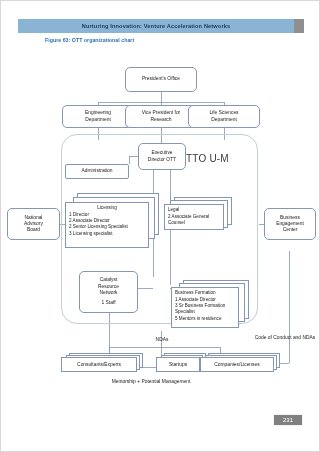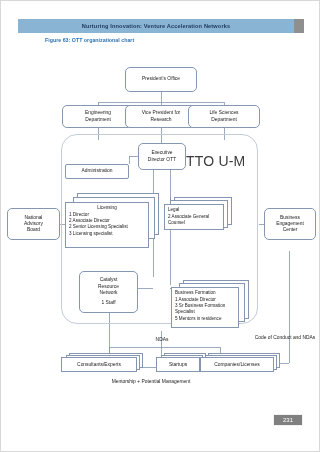"TTO U-M" #tto-label { font-size: 14px -> 10px }
